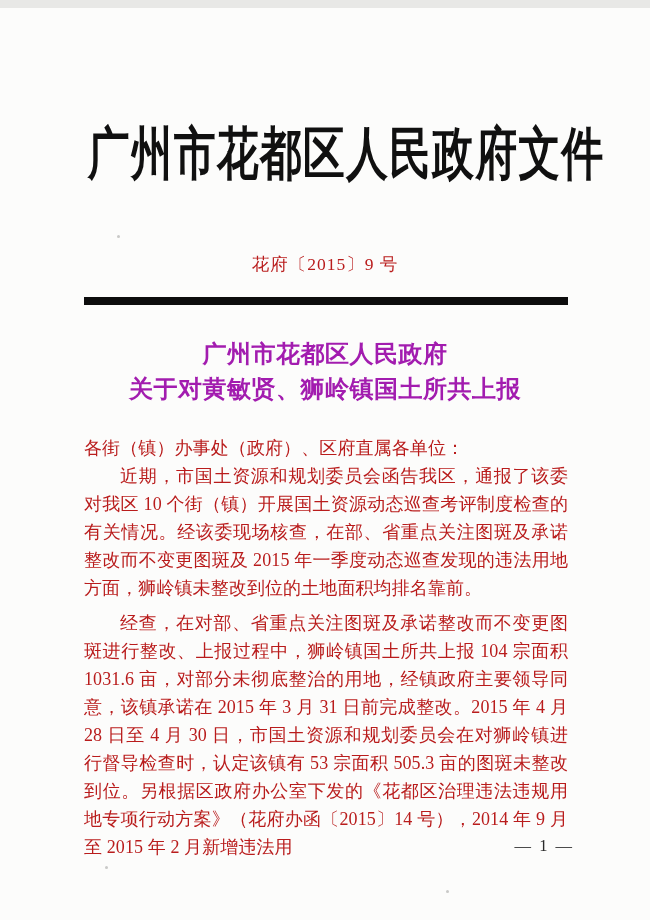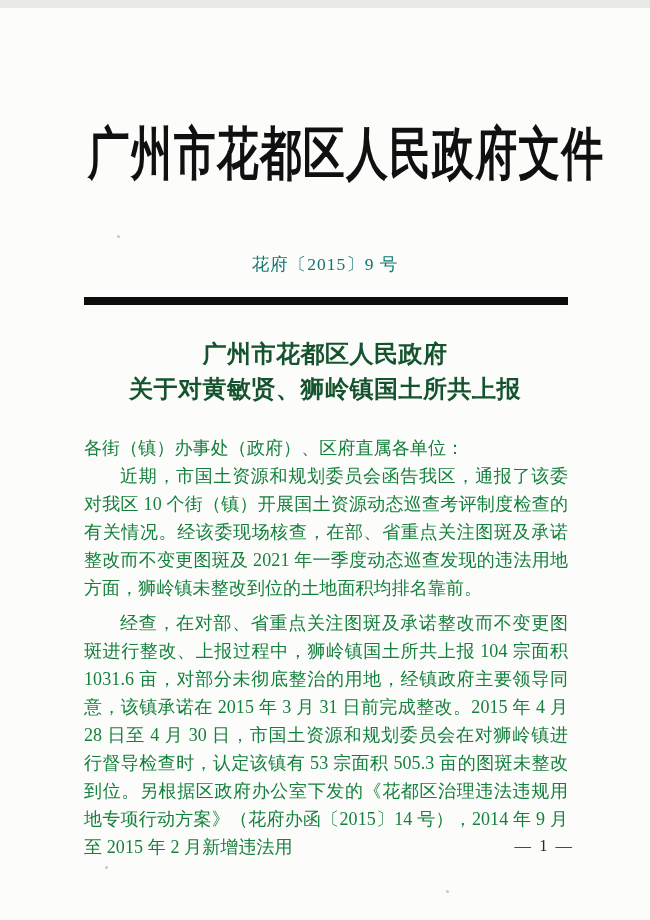"花府〔2015〕9 号" .doc-number { color: #0f766e -> #b91c1c }
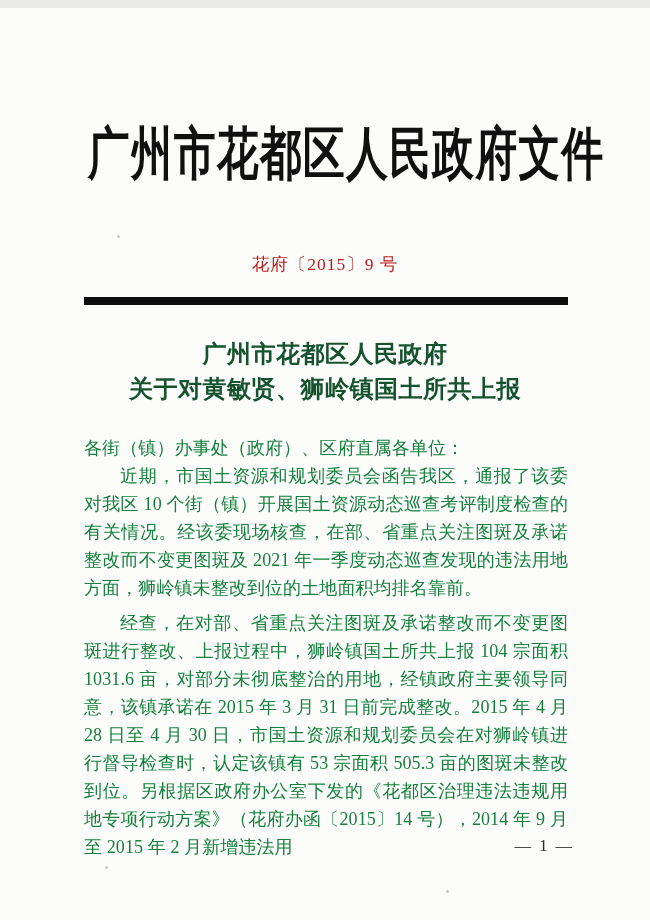"广州市花都区人民政府" .doc-title { color: #14532d -> #a21caf }
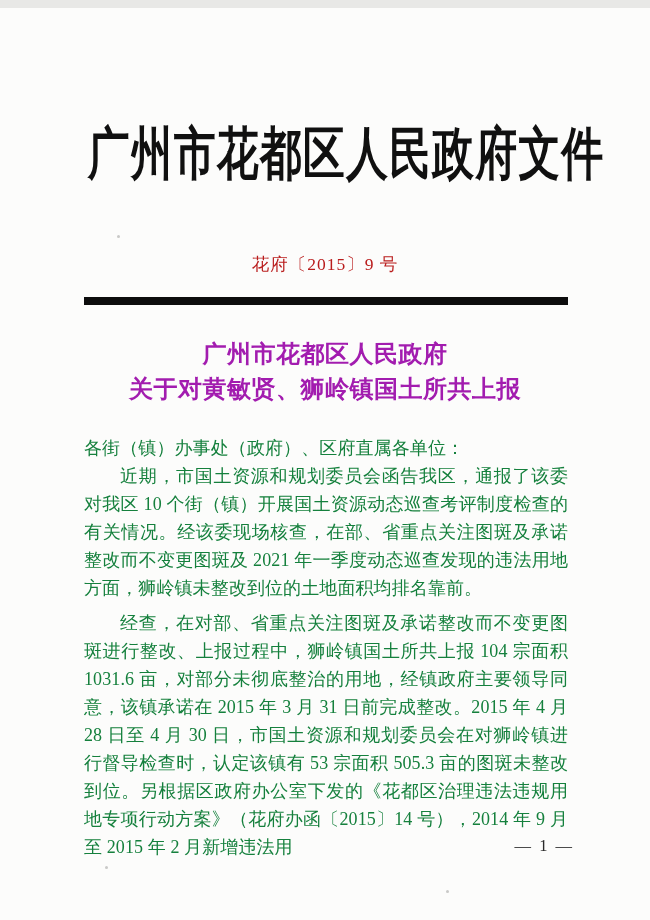"各街（镇）办事处（政府）、区府直属各单位：" .body-text { color: #15803d -> #b91c1c }
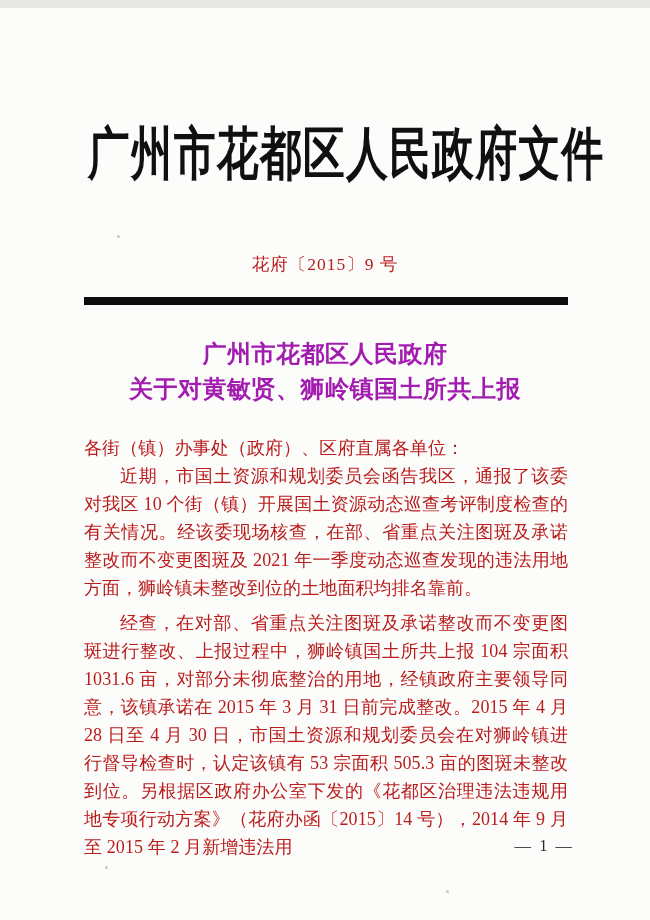"近期，市国土资源和规划委员会函告我区，通报了该委对我区 10" p.indent { text: 2021 -> 2015 }
